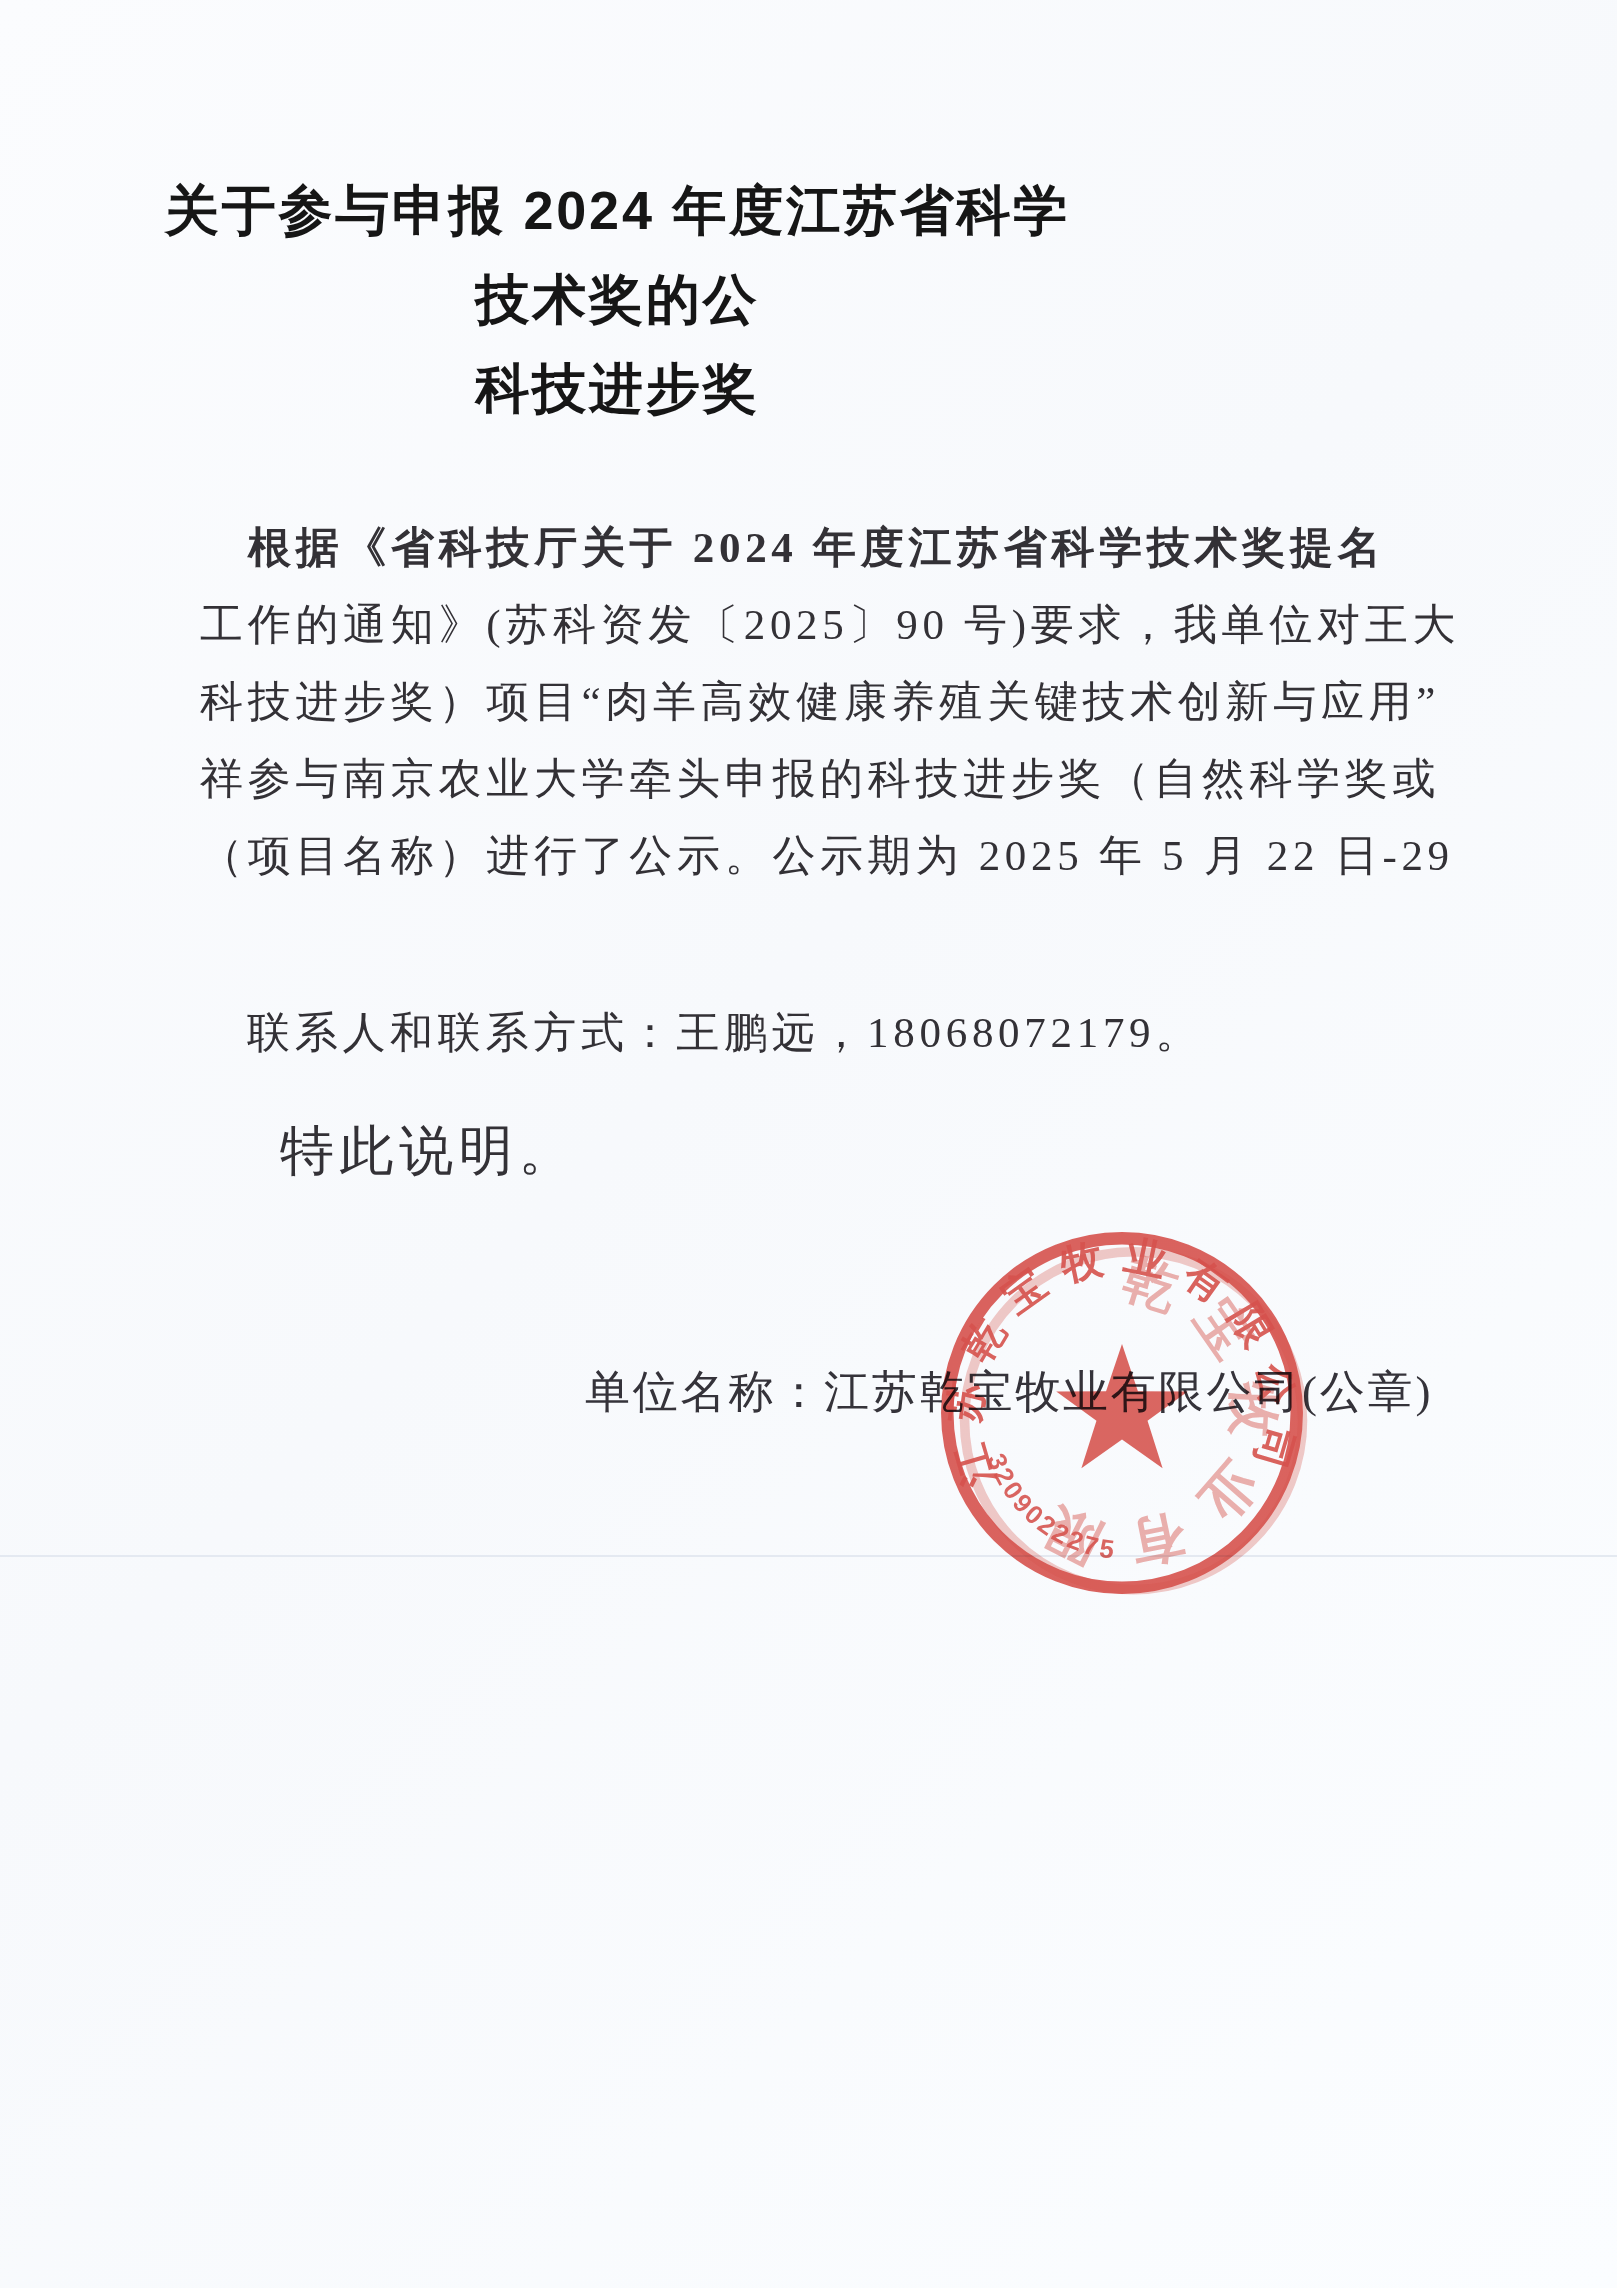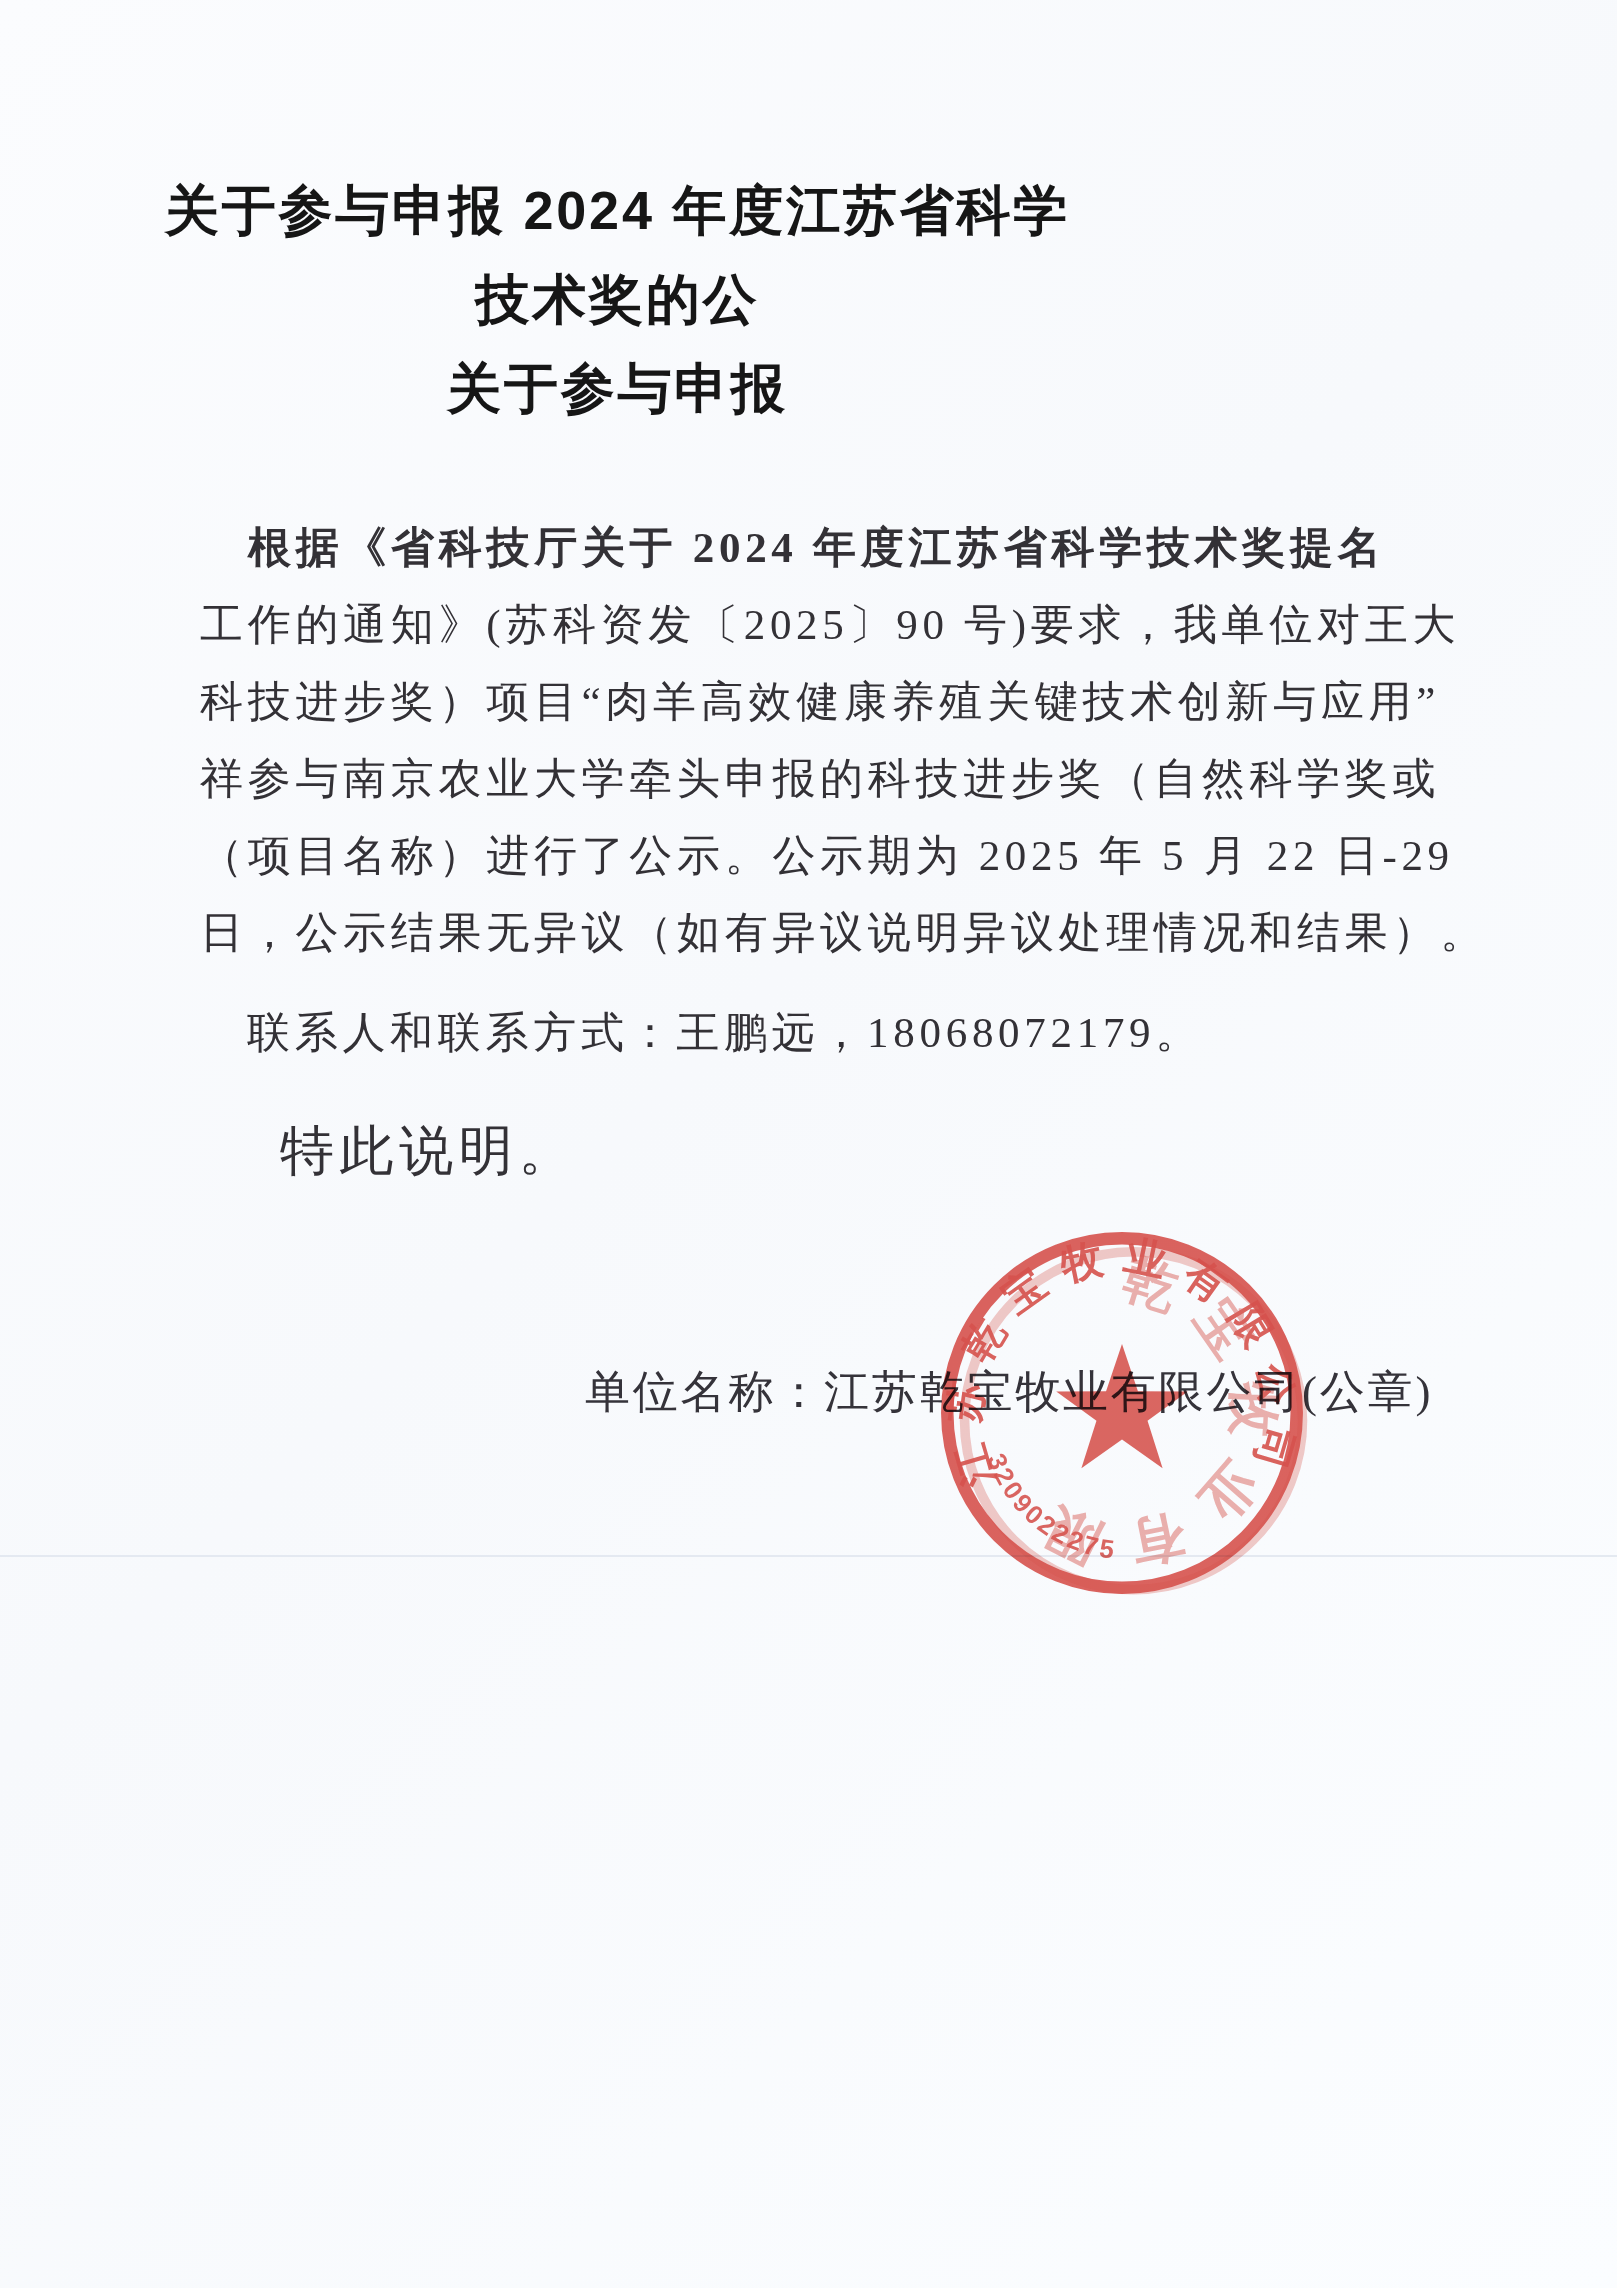"关于参与申报" div { text: 关于参与申报 -> 科技进步奖 }
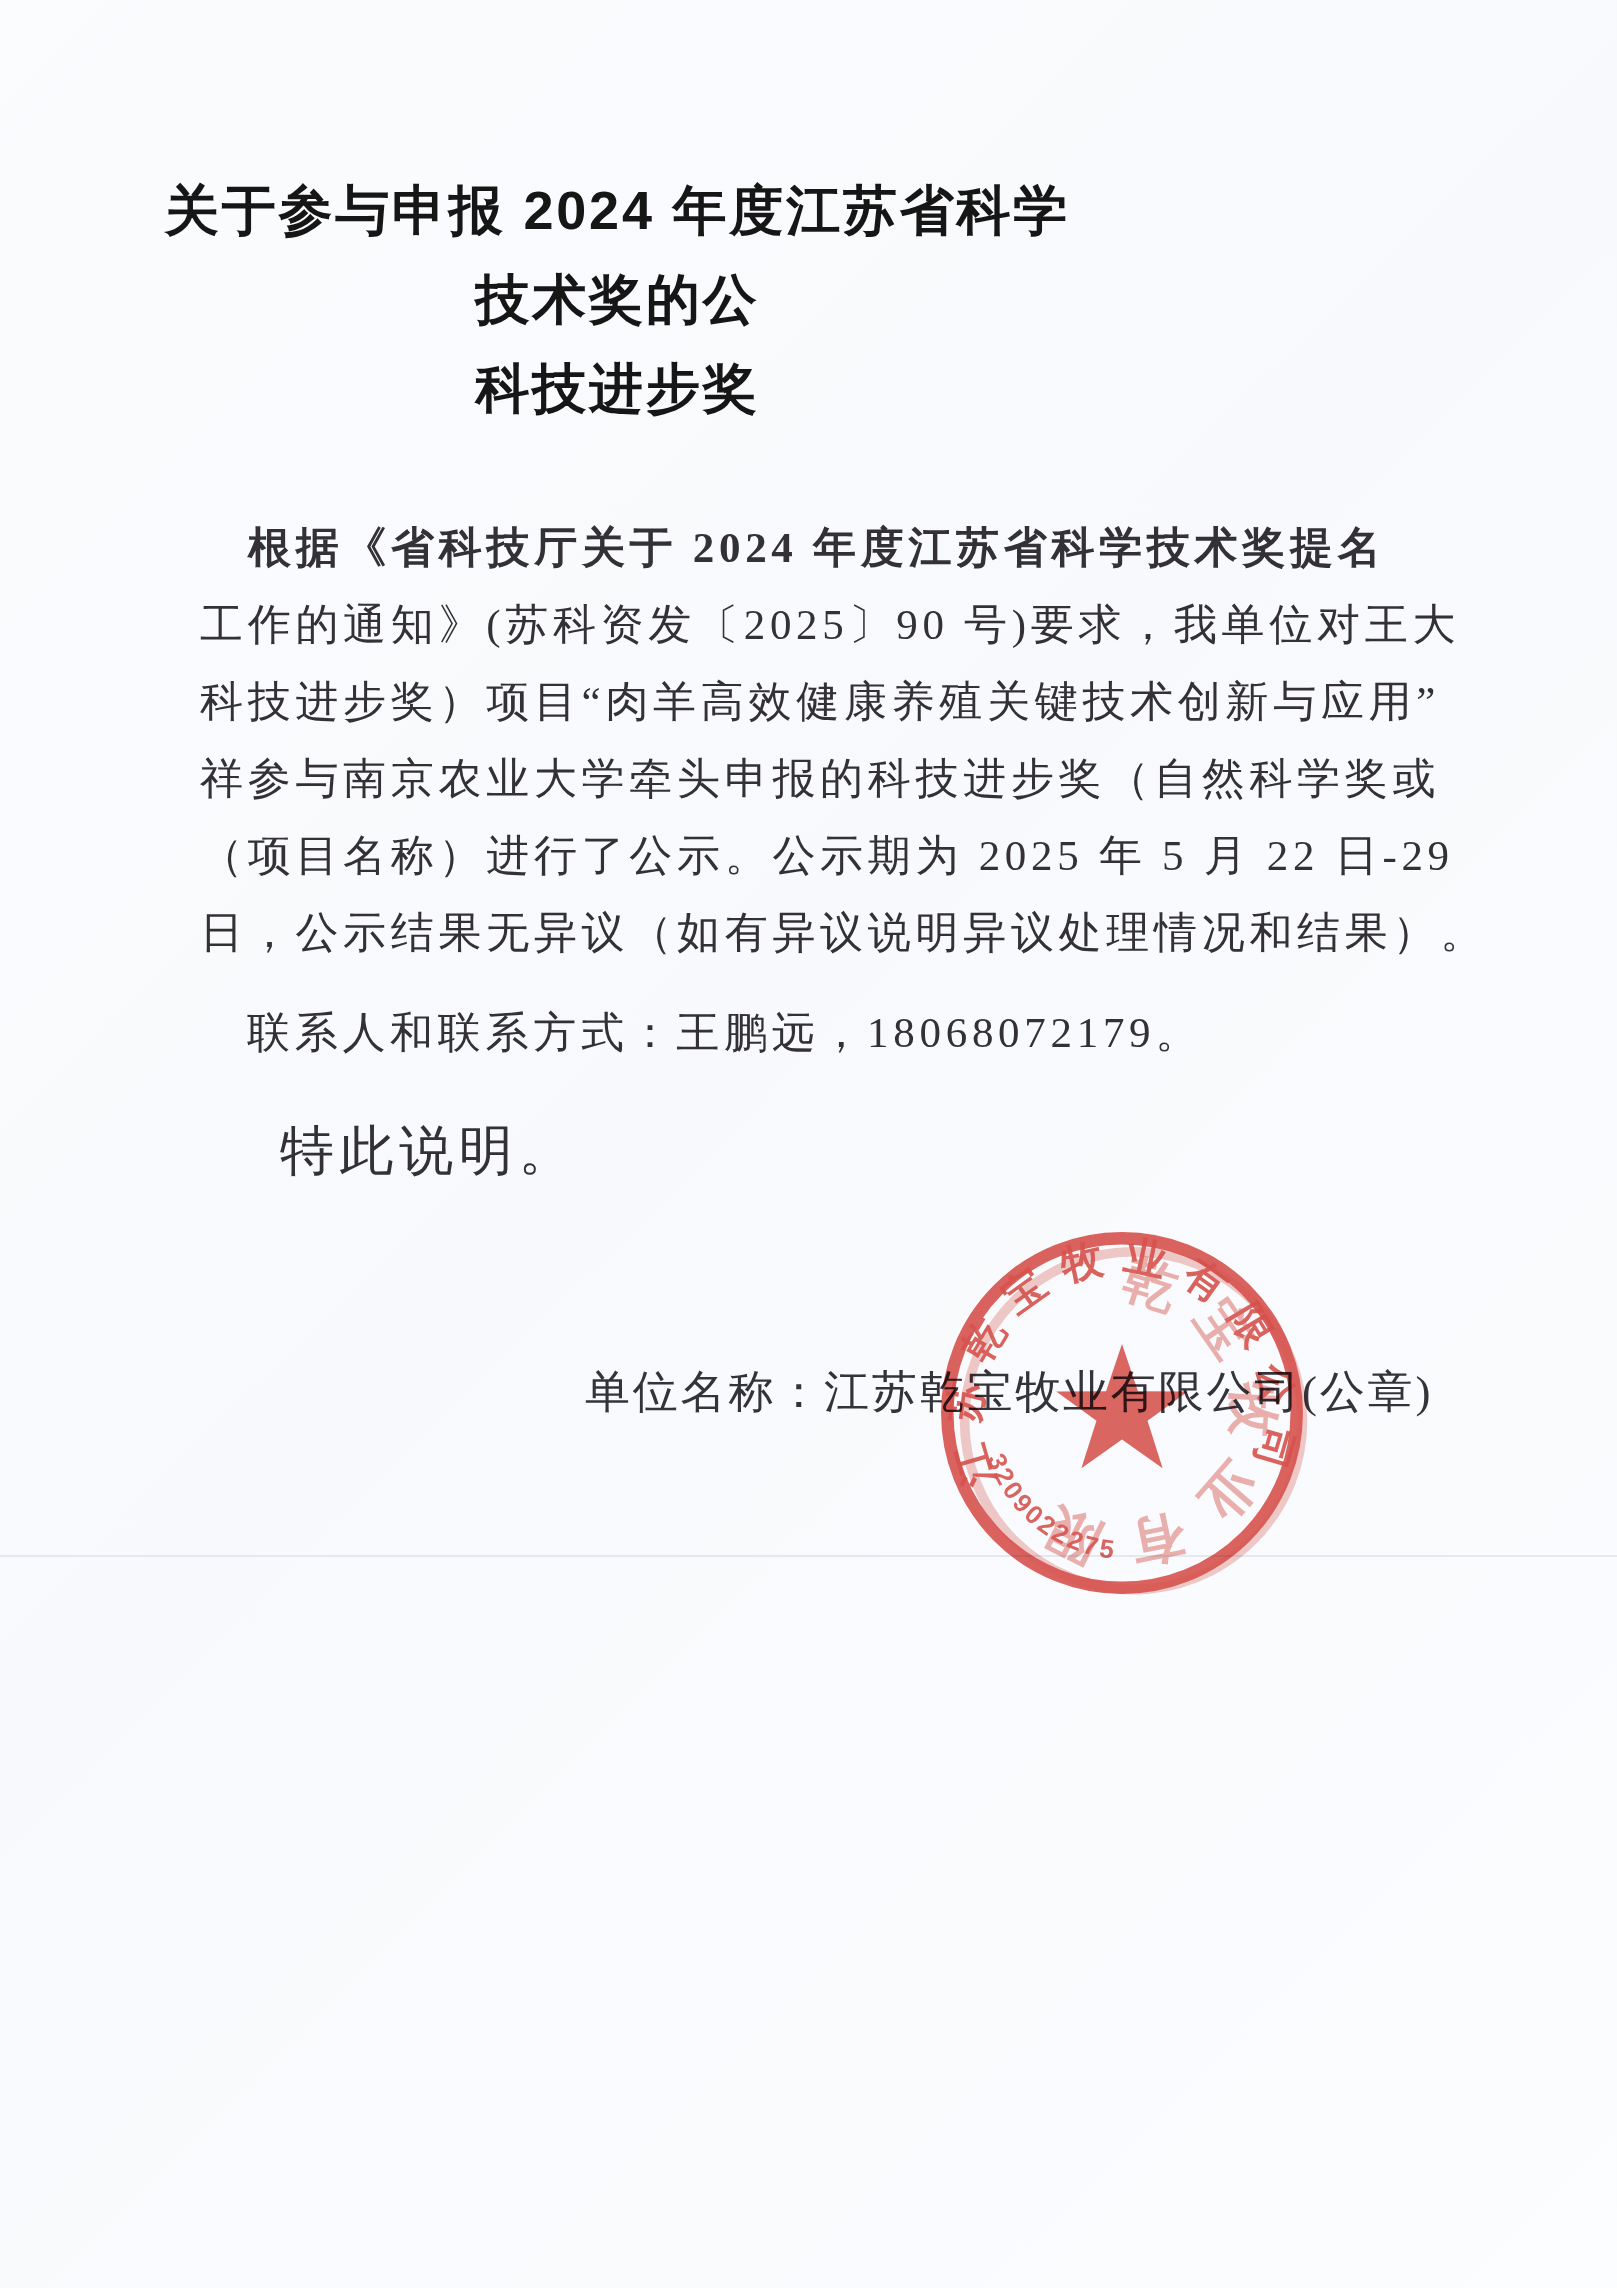"日，公示结果无异议（如有异议说明异议处理情况和结果）。" div.body-line { html: <div>日，公示结果无异议（如有异议说明异议处理情况和结果）。</div> -> none }
